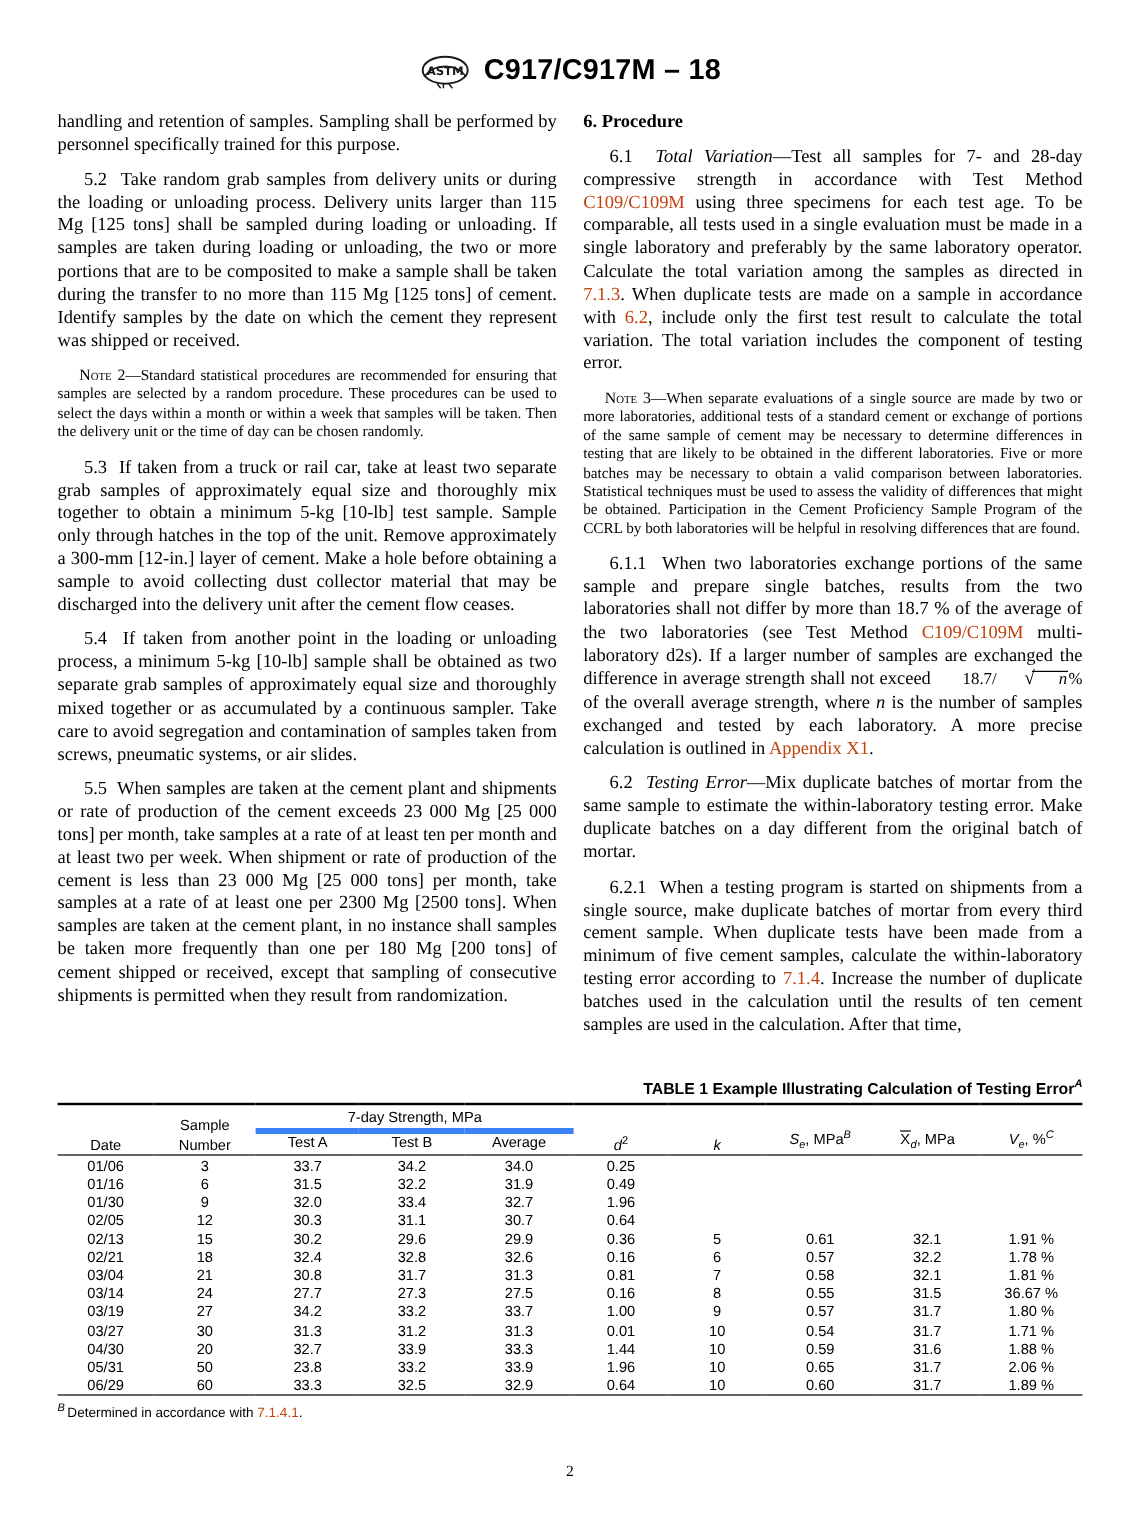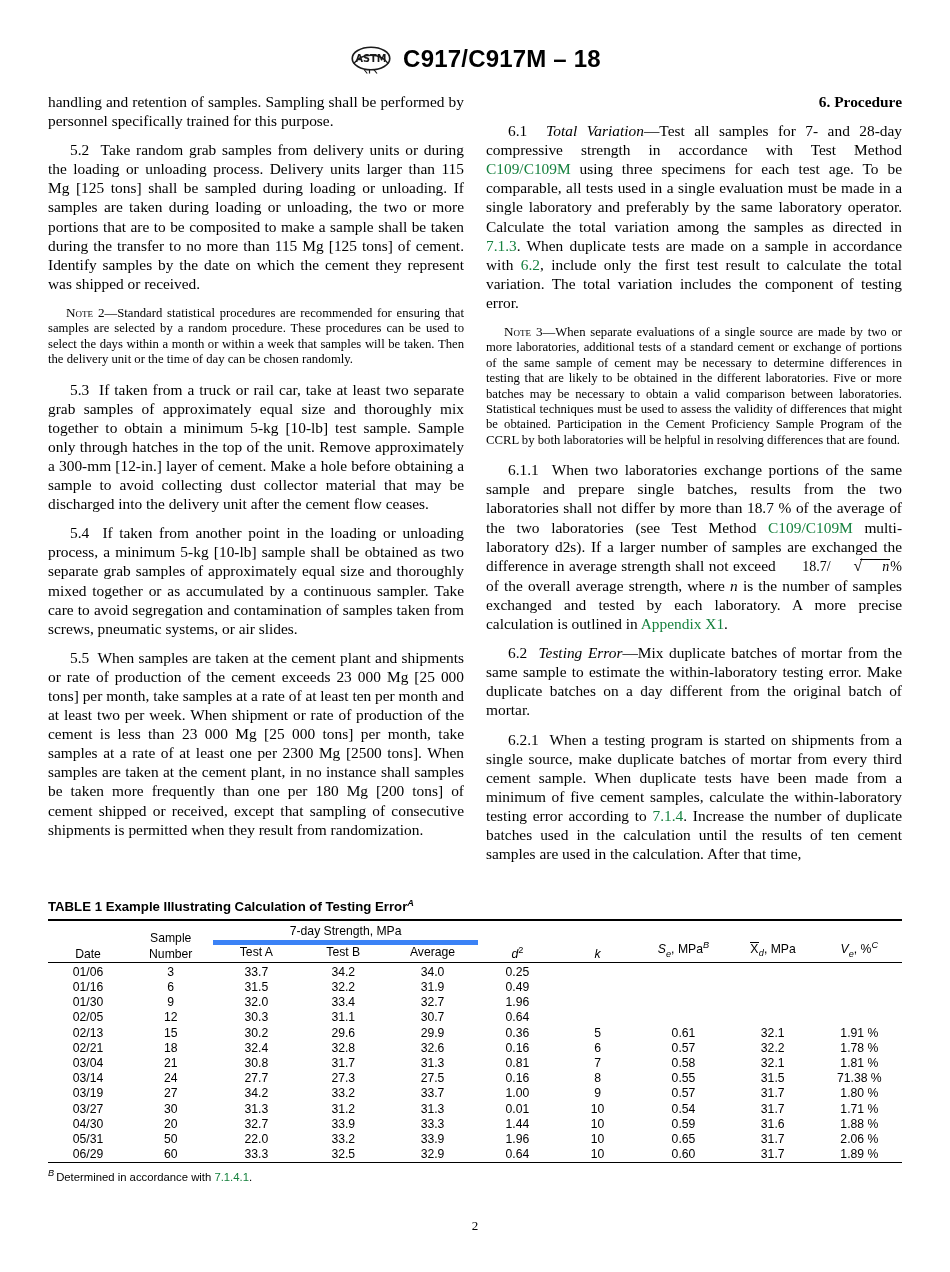"6. Procedure" p.sechead { text-align: right -> left }
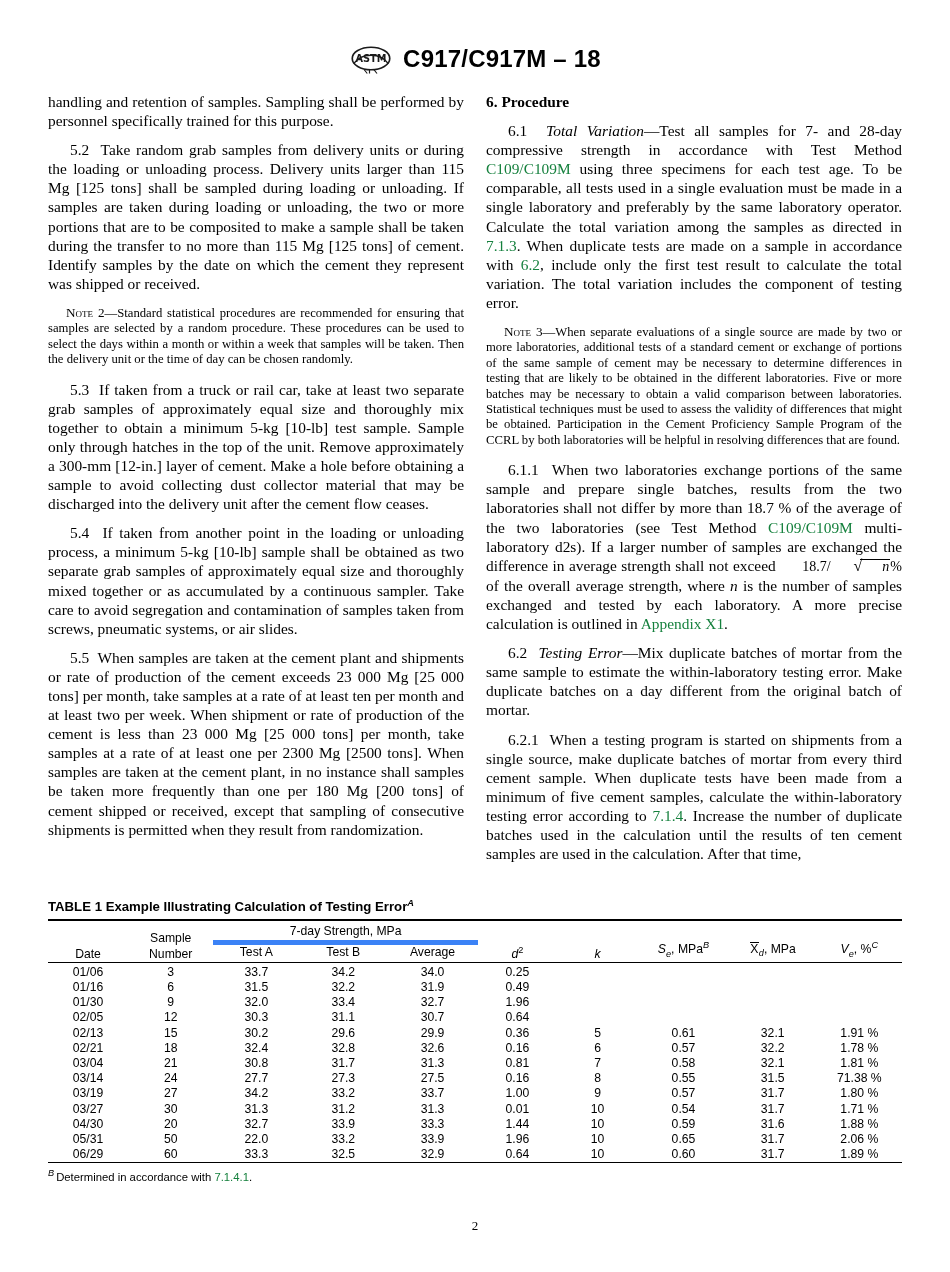"C109/C109M" .link { color: #15803d -> #c2410c }
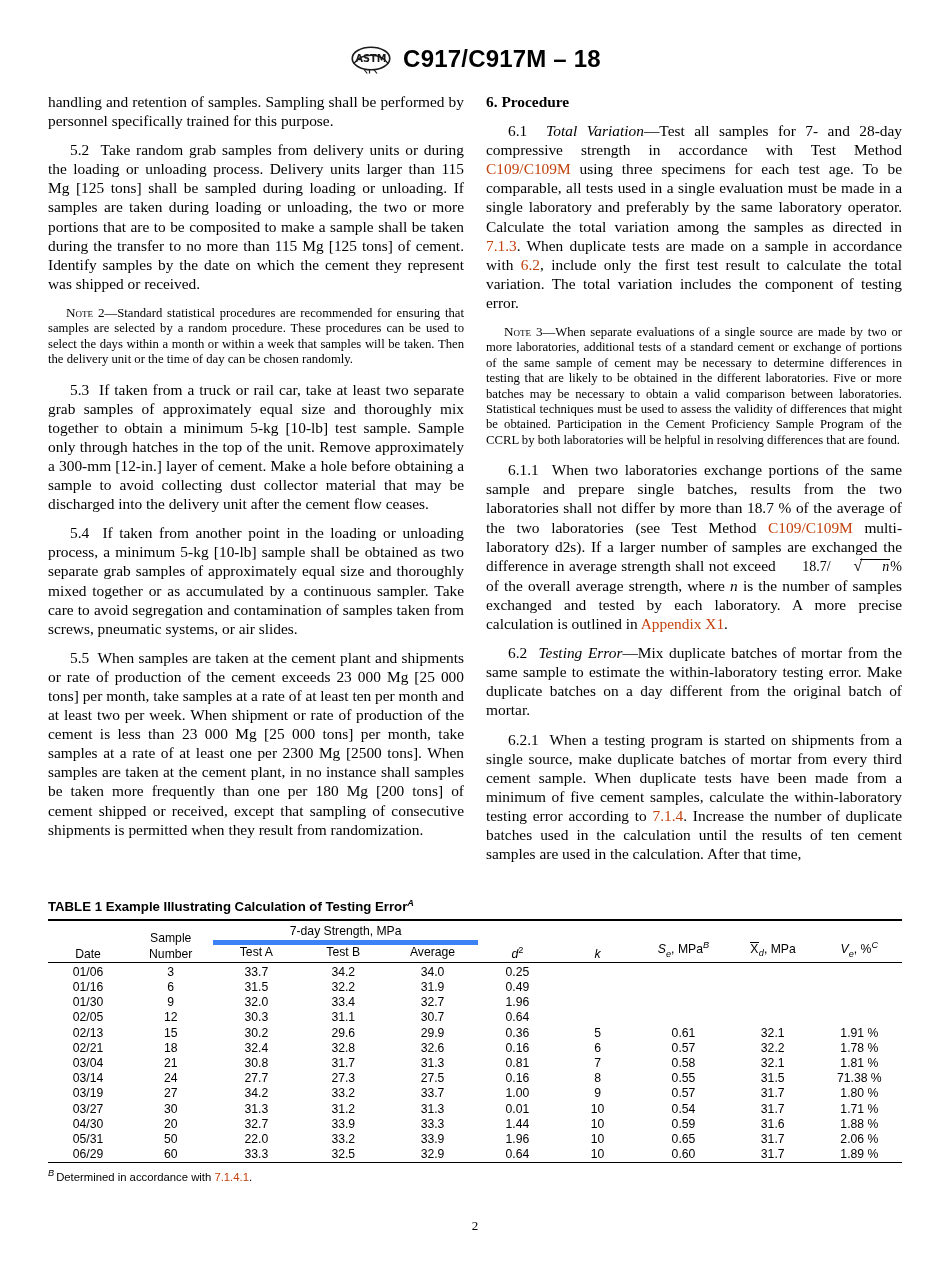"TABLE 1 Example Illustrating Calculation" .table-title { text-align: left -> right }
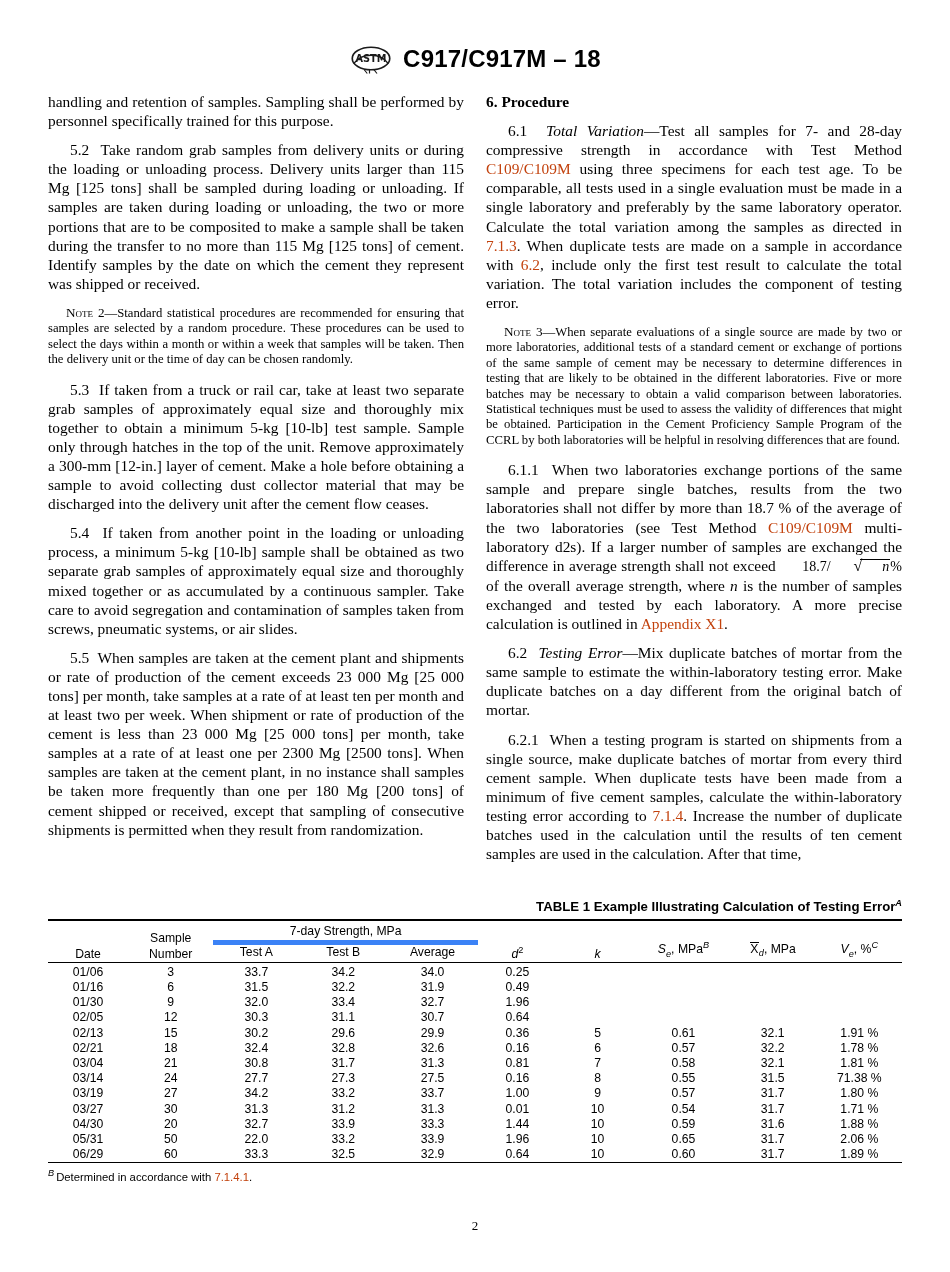"71.38 %" td.num { text: 71.38 -> 36.67 }
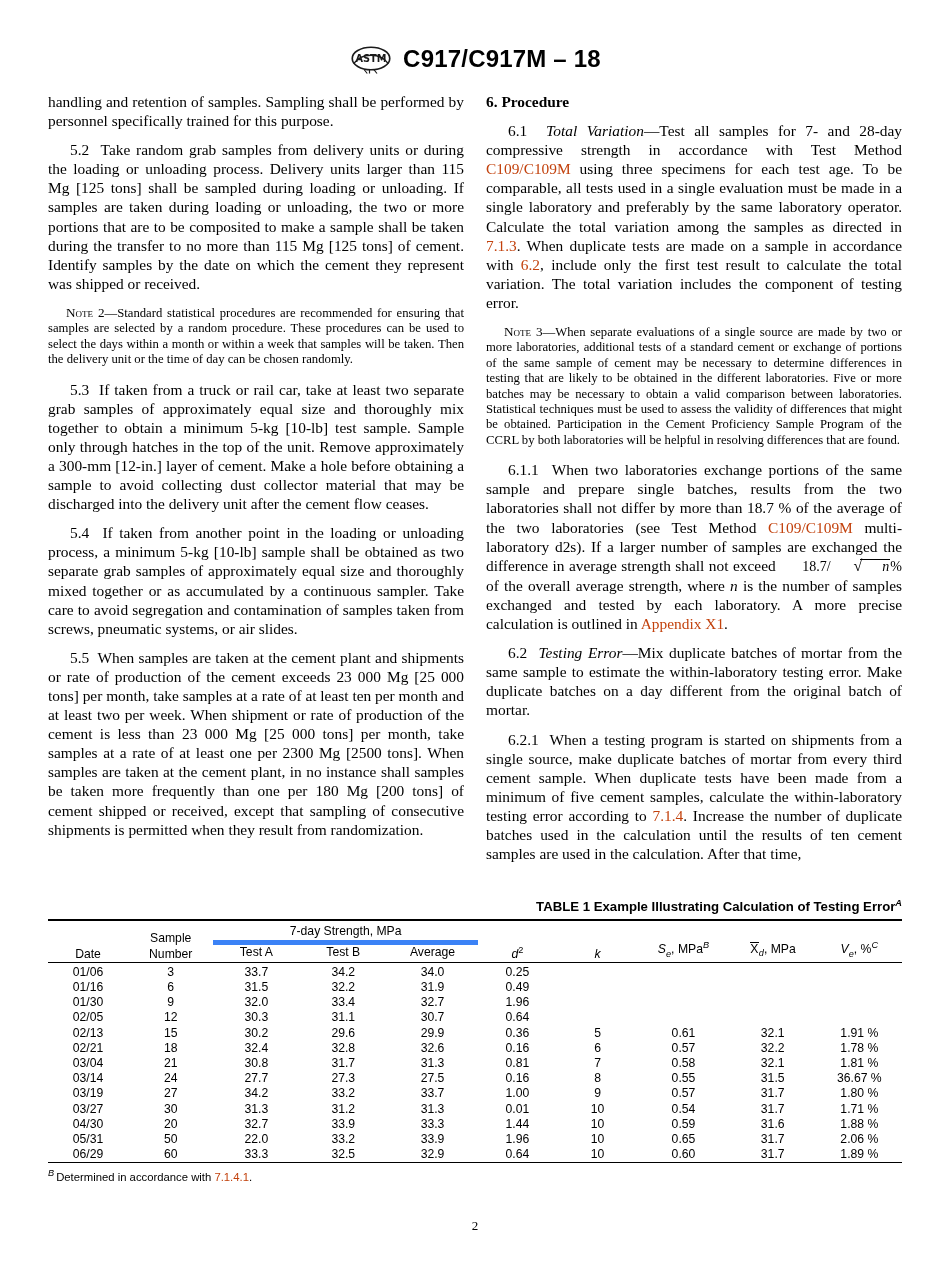"22.0" td.num { text: 22.0 -> 23.8 }
